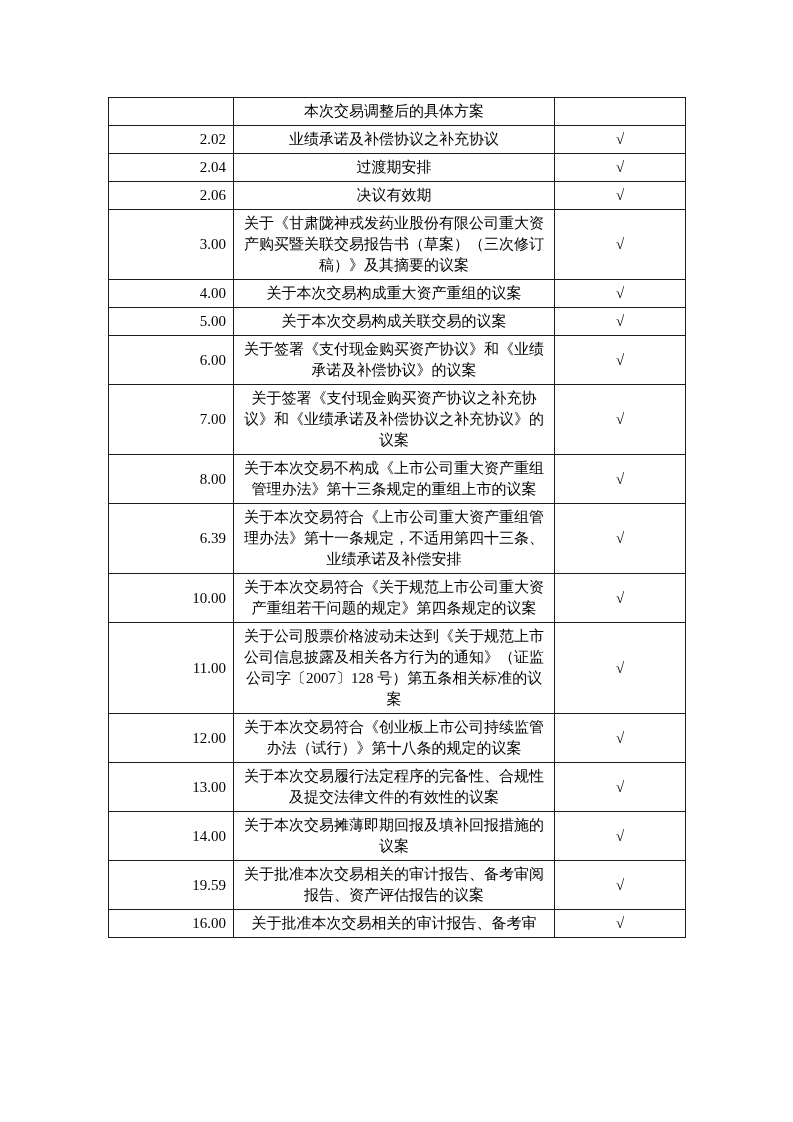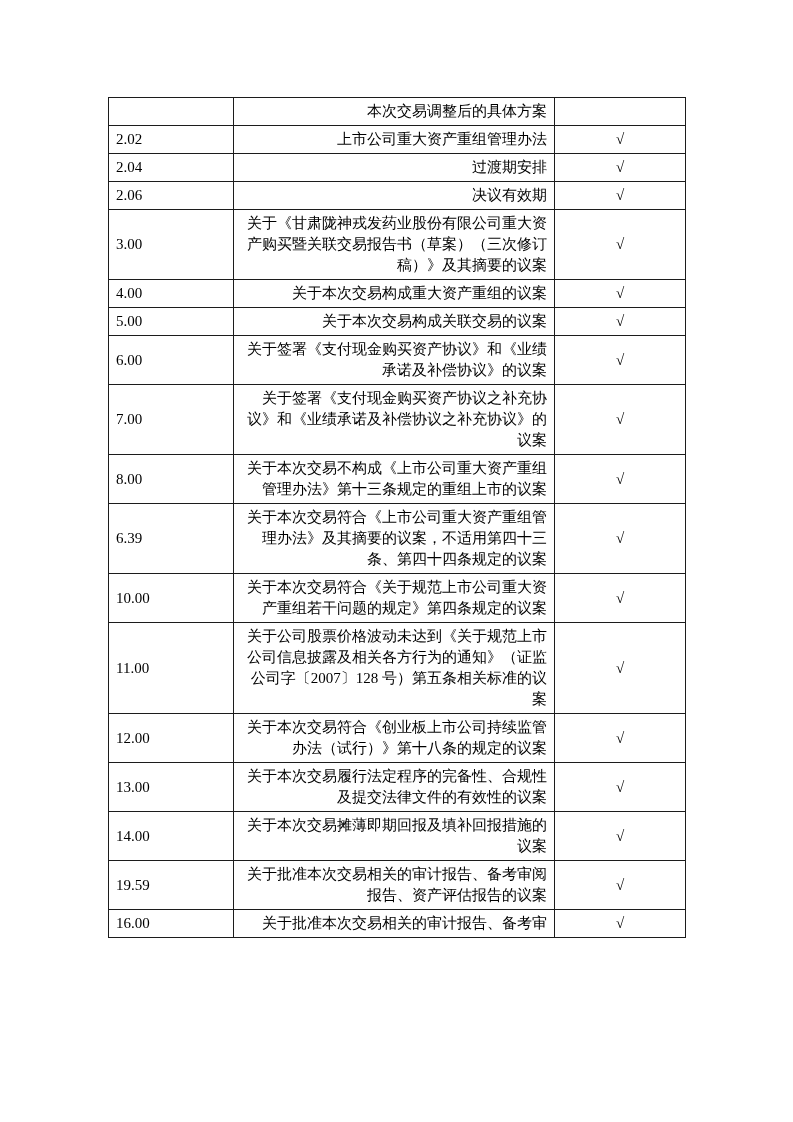"本次交易调整后的具体方案" td.col-text { text-align: right -> center }
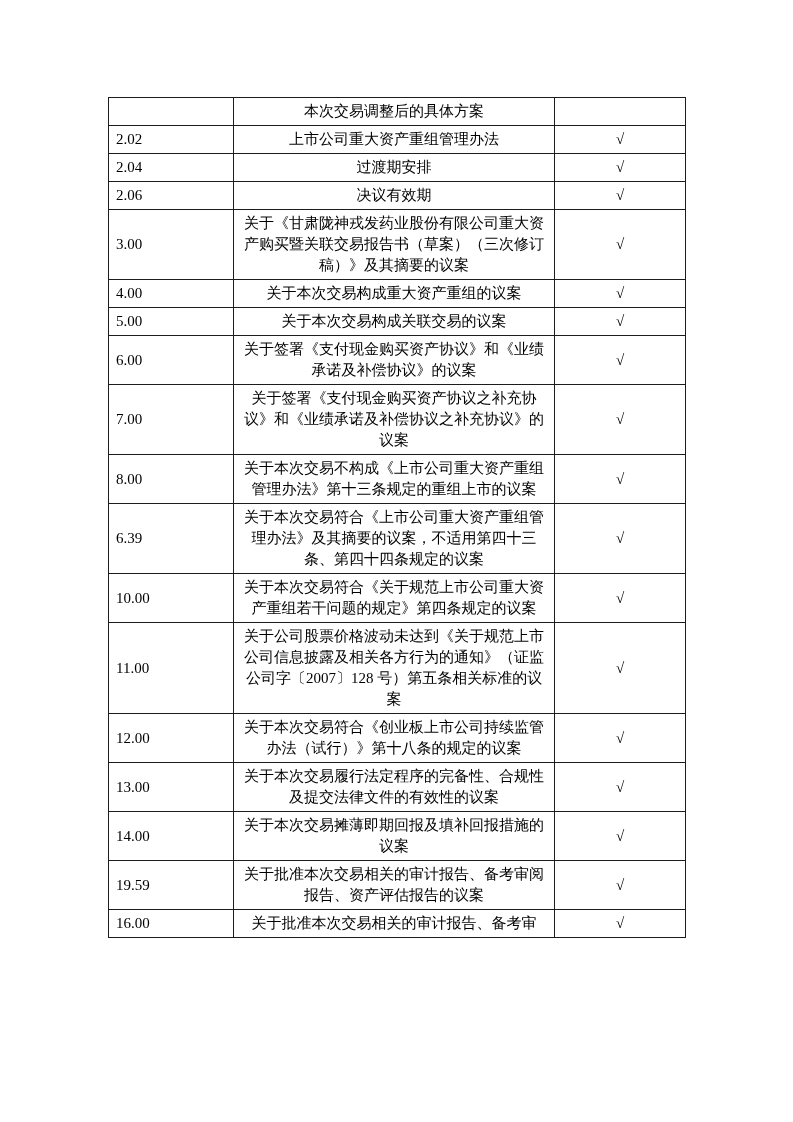"2.02" td.col-num { text-align: left -> right }
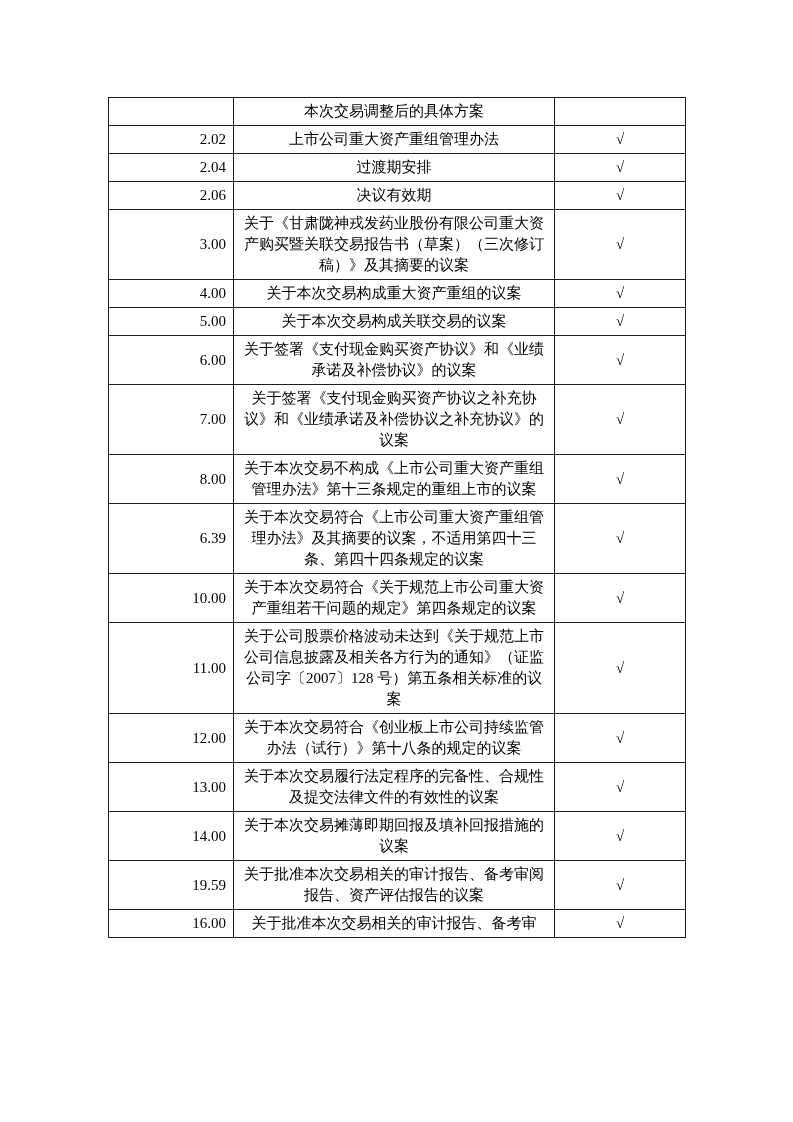"上市公司重大资产重组管理办法" td.col-text { text: 上市公司重大资产重组管理办法 -> 业绩承诺及补偿协议之补充协议 }
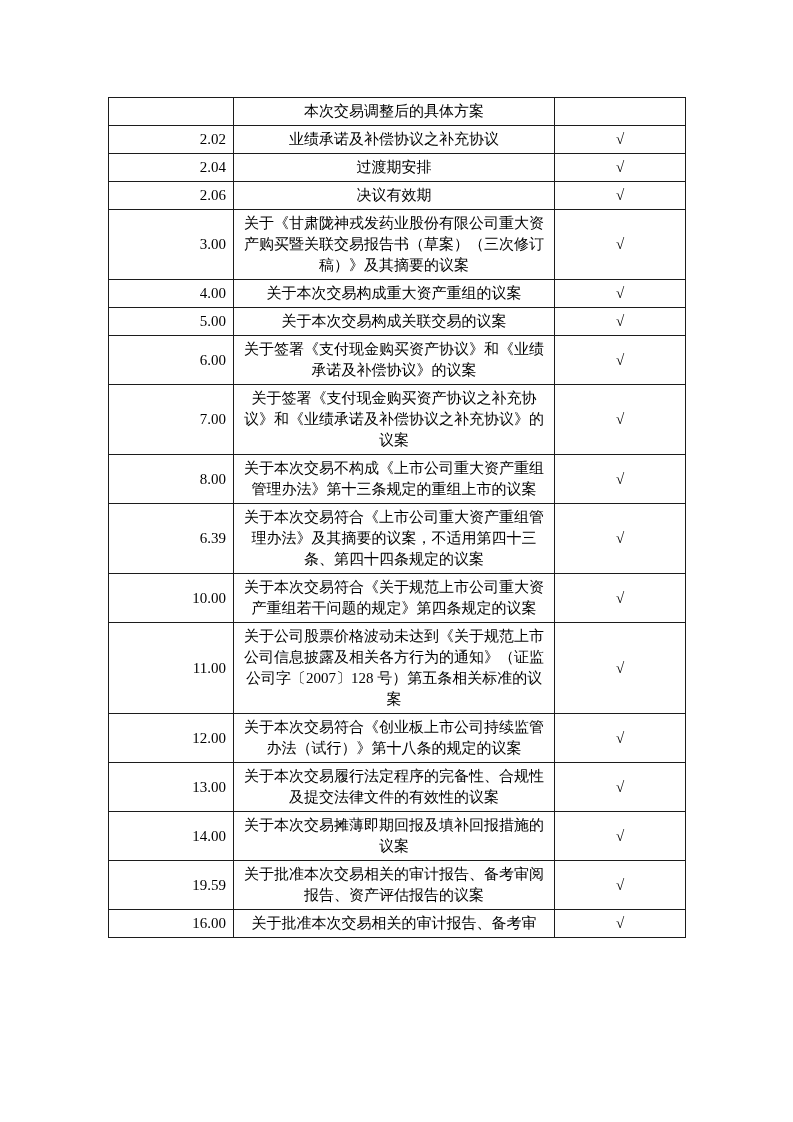"关于本次交易符合《上市公司重大资产重组管理办法》及其摘要的议案，不适用第四十三条" td.col-text { text: 及其摘要的议案，不适用第四十三条、第四十四条规定的议案 -> 第十一条规定，不适用第四十三条、业绩承诺及补偿安排 }
